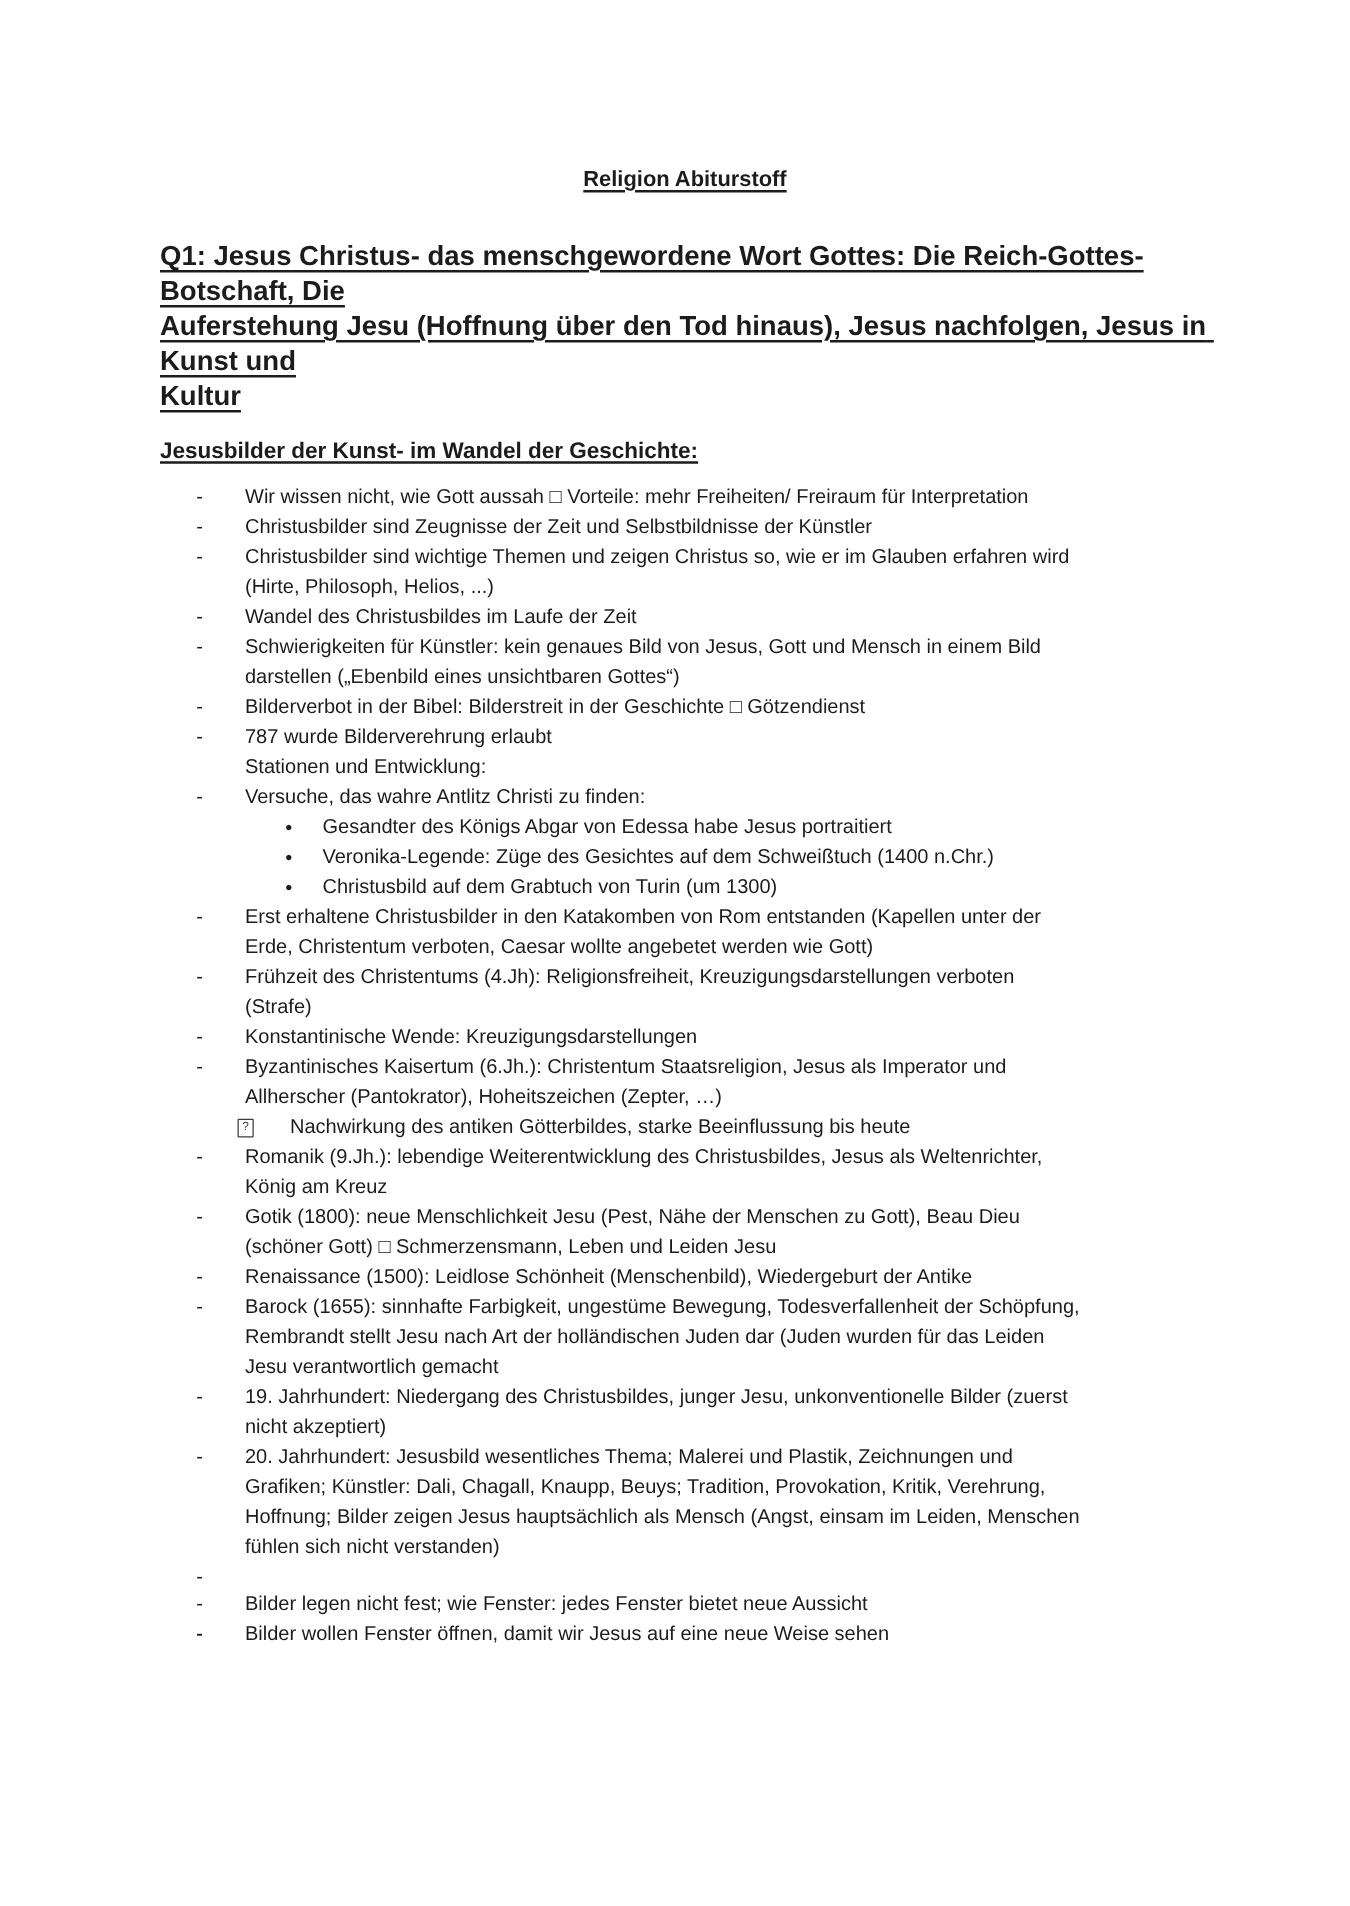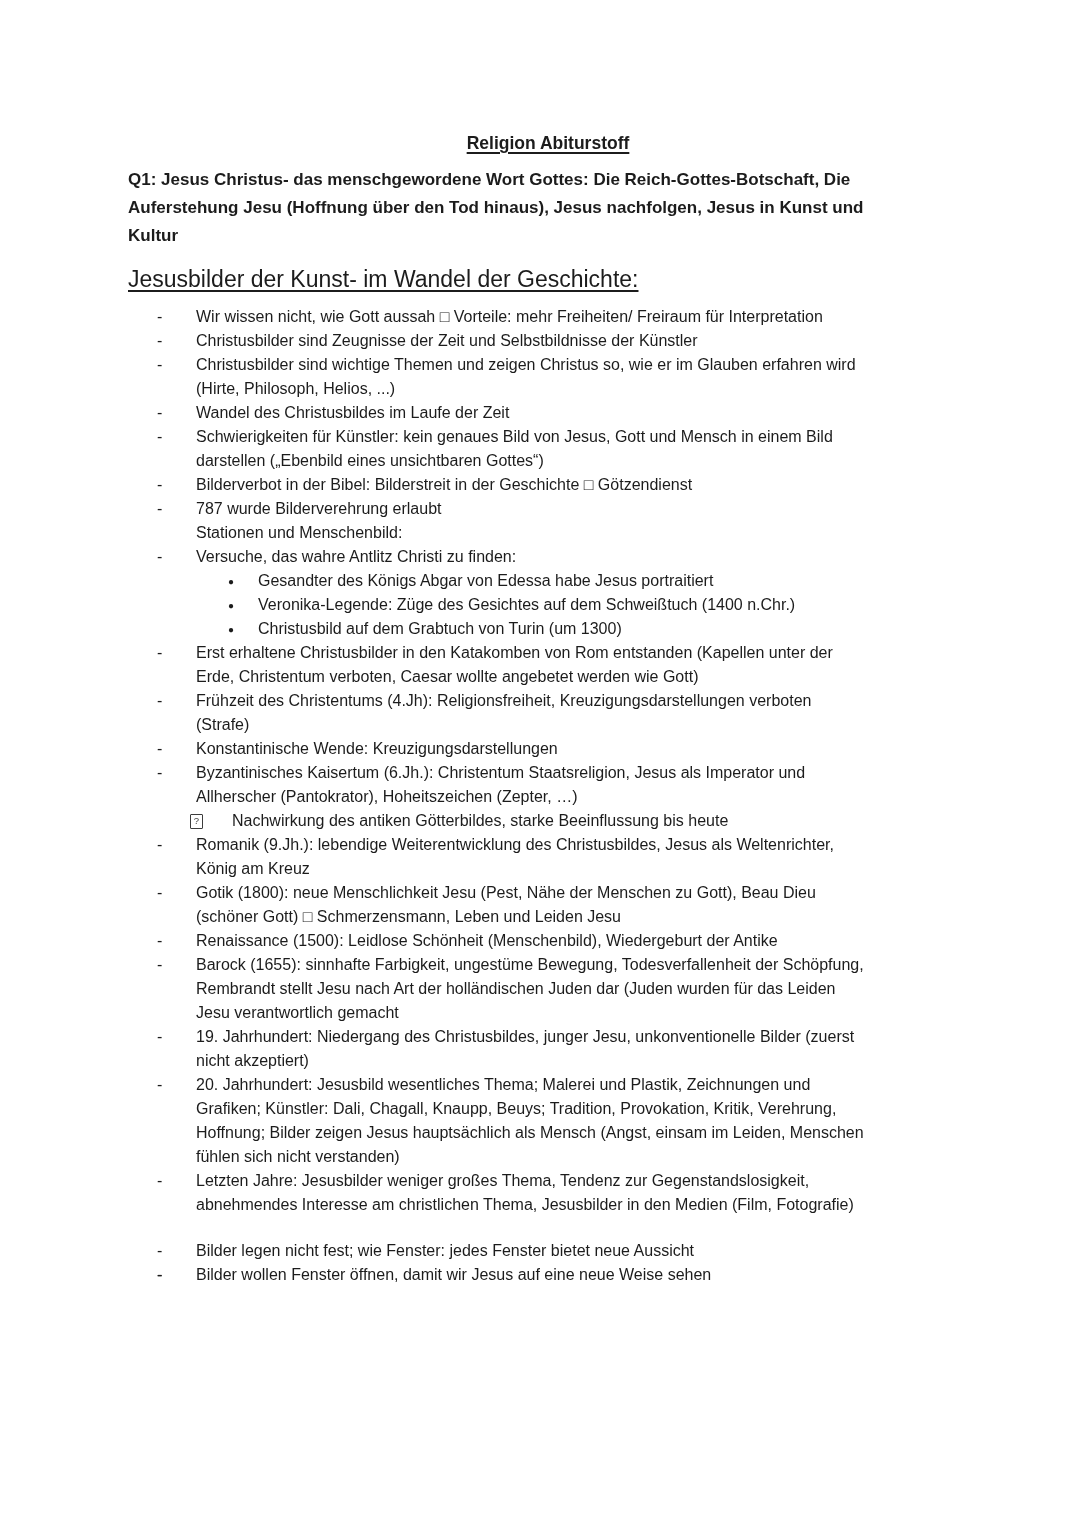"Q1: Jesus Christus- das menschgewordene" .q1-heading { font-size: 17px -> 22px; margin-top: 11px -> 36px; text-decoration: none -> underline }
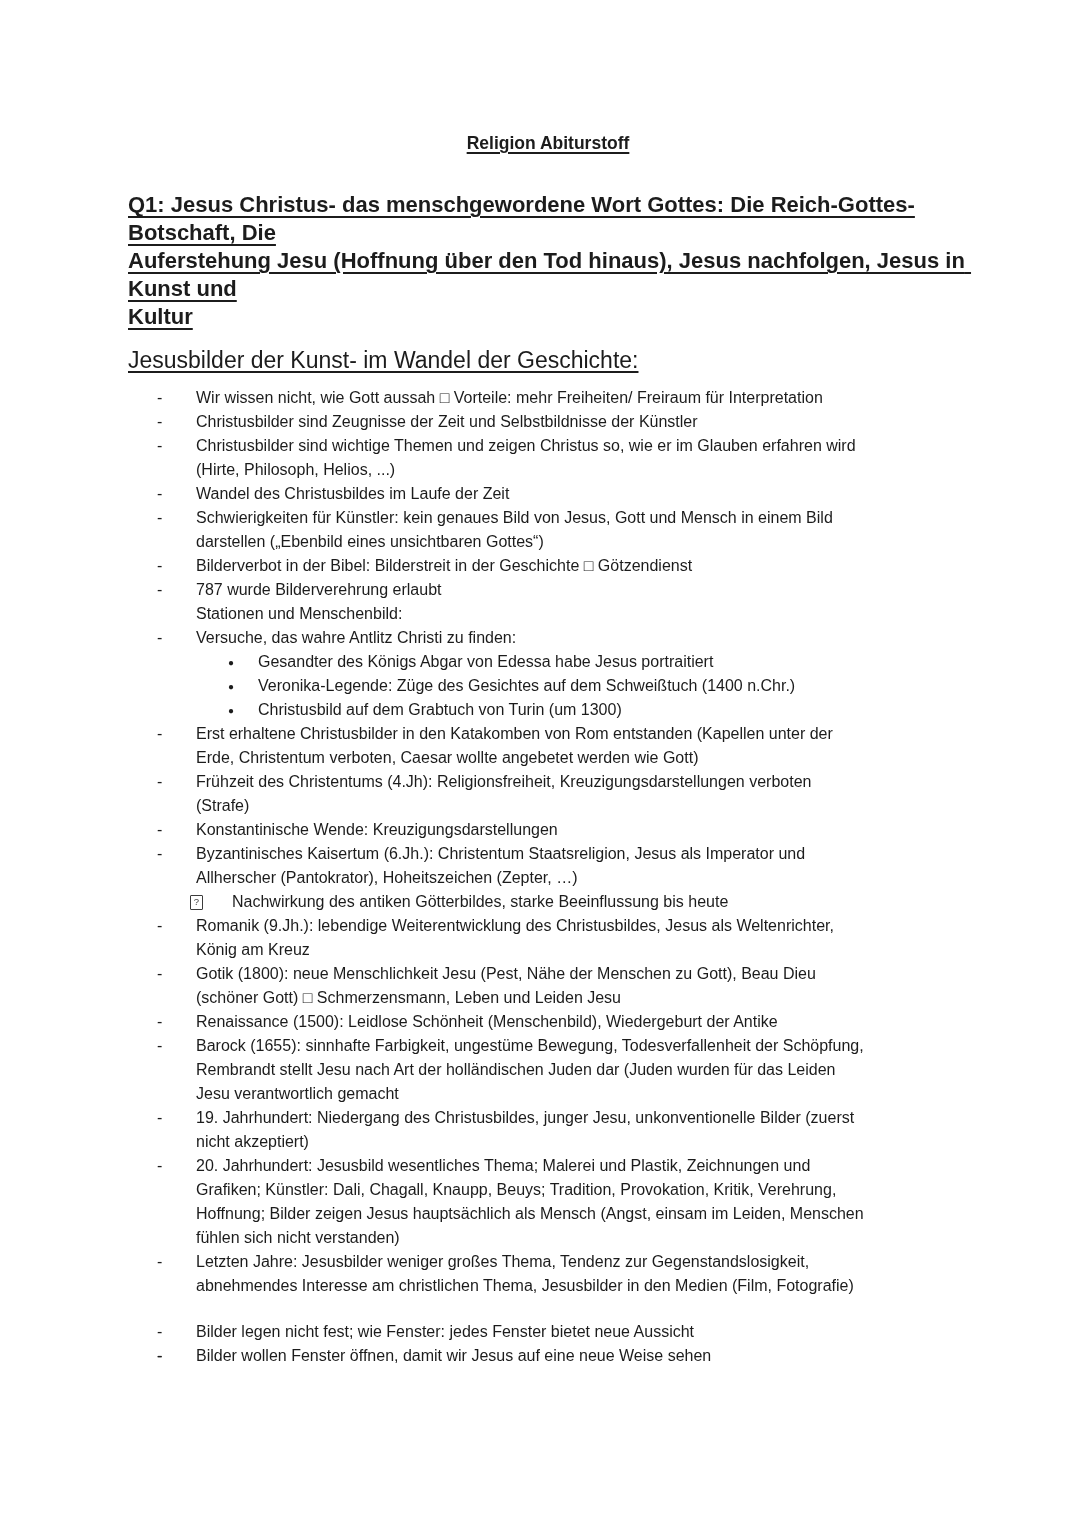"Jesusbilder der Kunst- im Wandel" .sec-heading { font-size: 23px -> 18px; font-weight: 400 -> 700 }
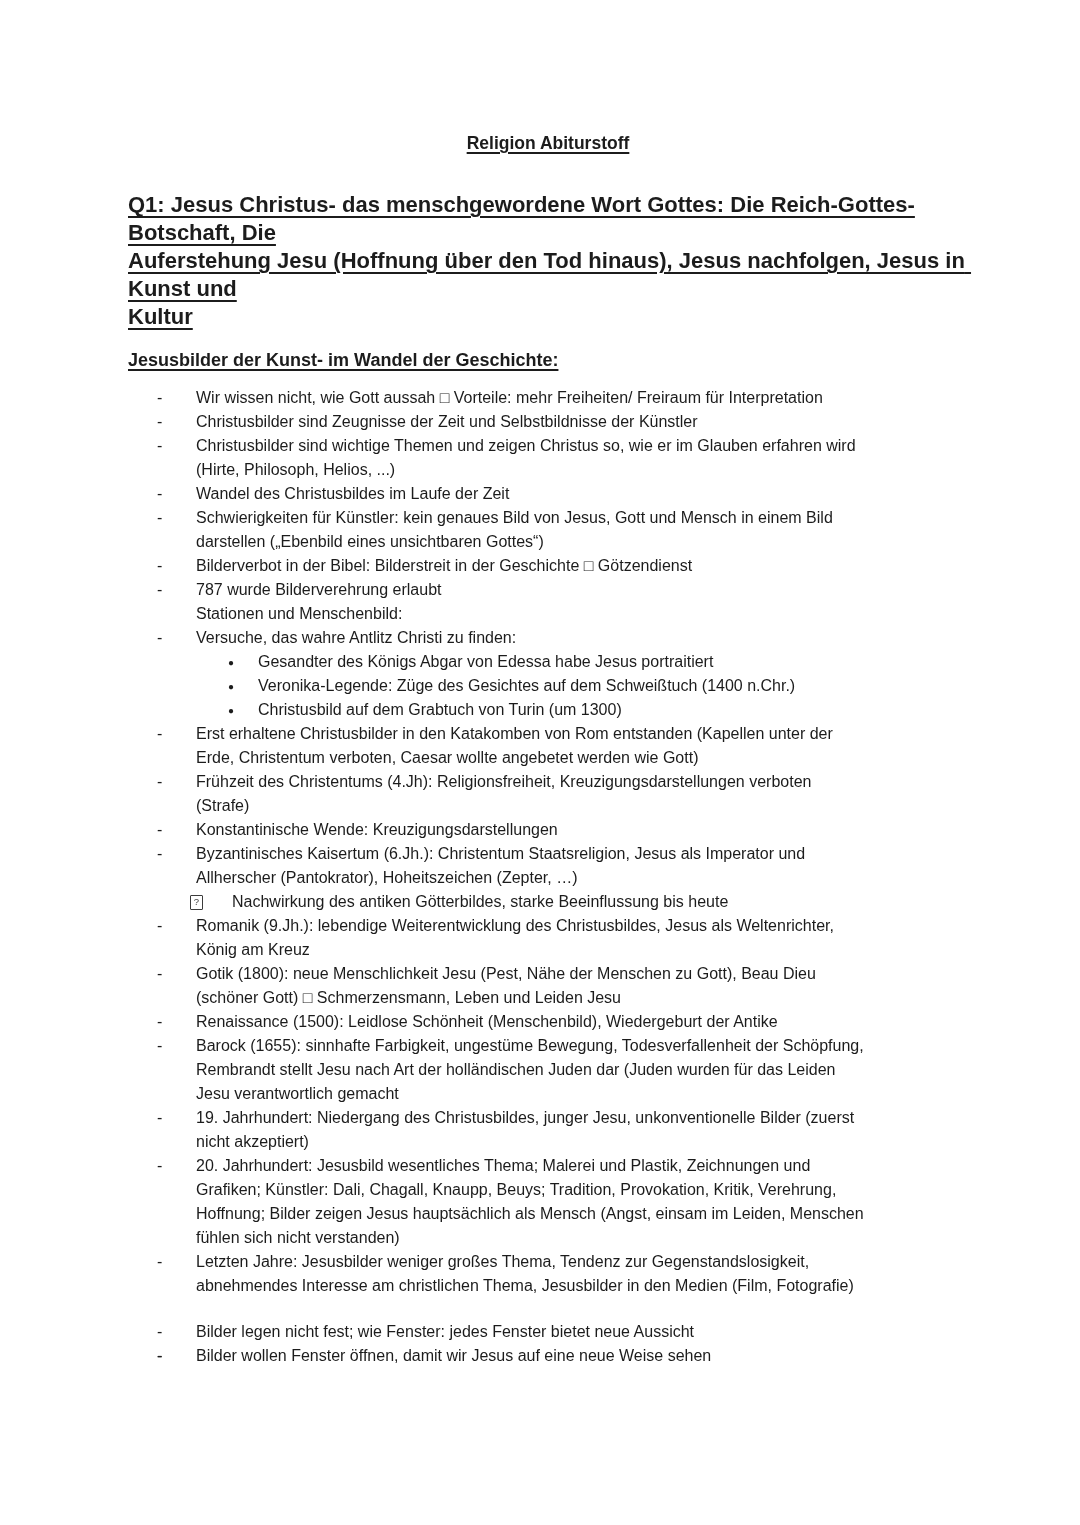"Stationen und Menschenbild:" span.txt { text: Menschenbild -> Entwicklung }
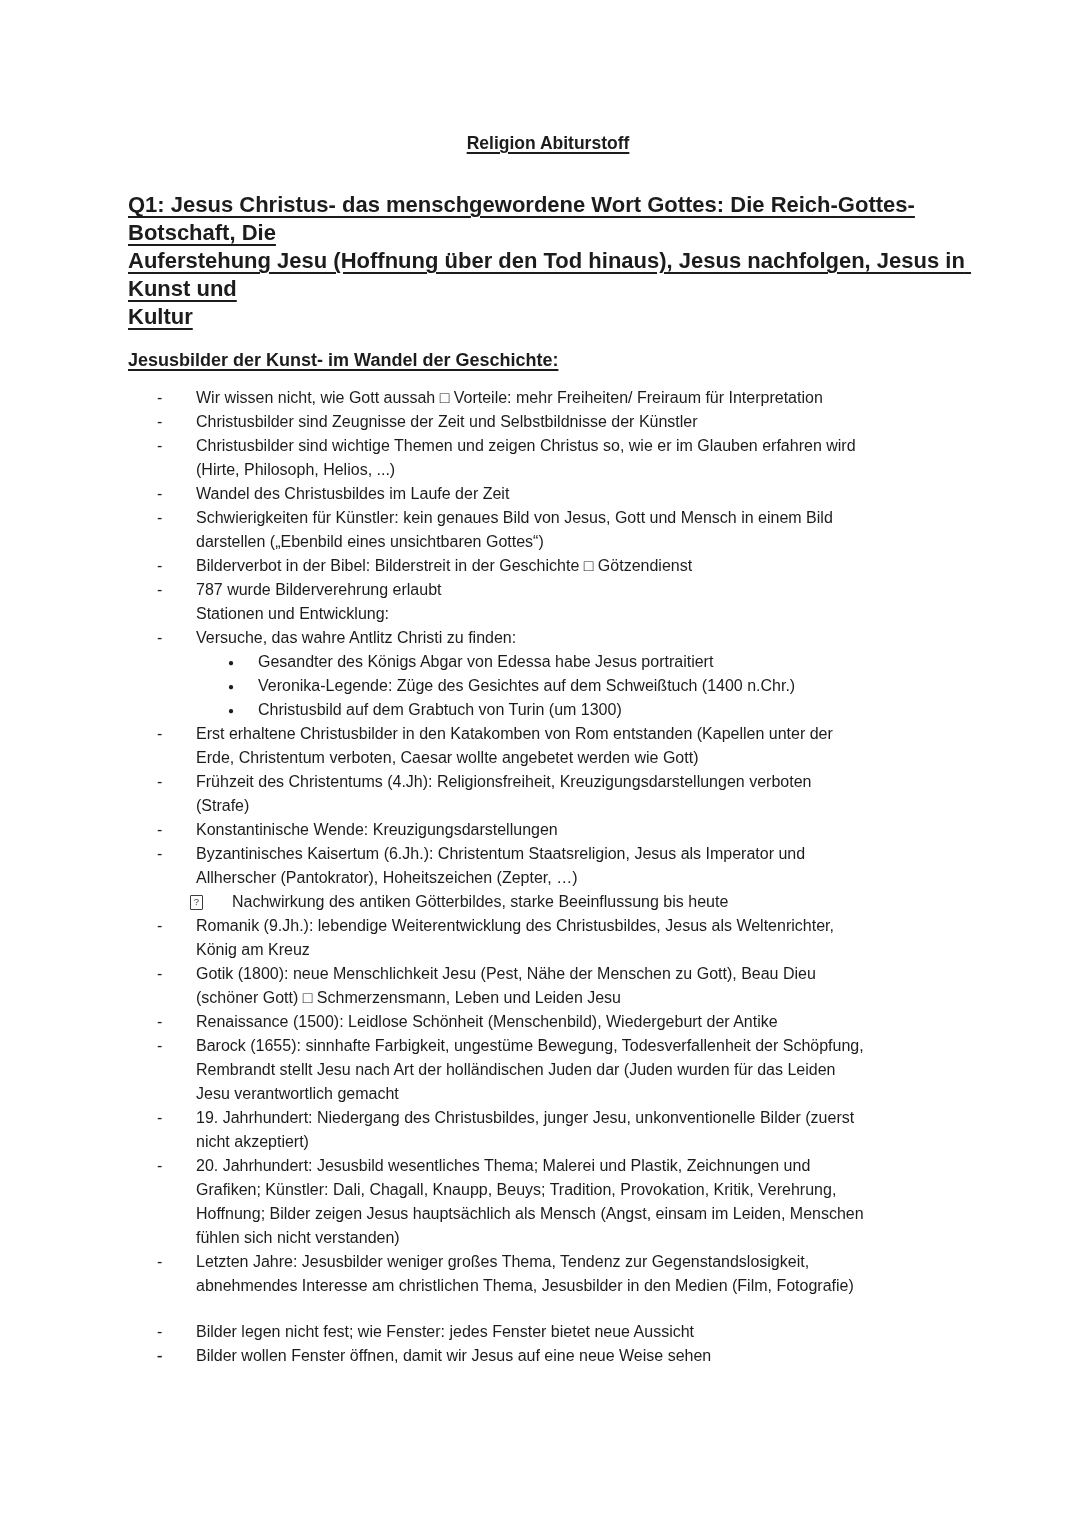"Letzten Jahre: Jesusbilder weniger" span.txt { html: <span>Letzten Jahre: Jesusbilder weniger großes Thema, Tendenz zur Gegenstandslosigkeit, abnehmendes Interesse am christlichen Thema, Jesusbilder in den Medien (Film, Fotografie)</span> -> none }
